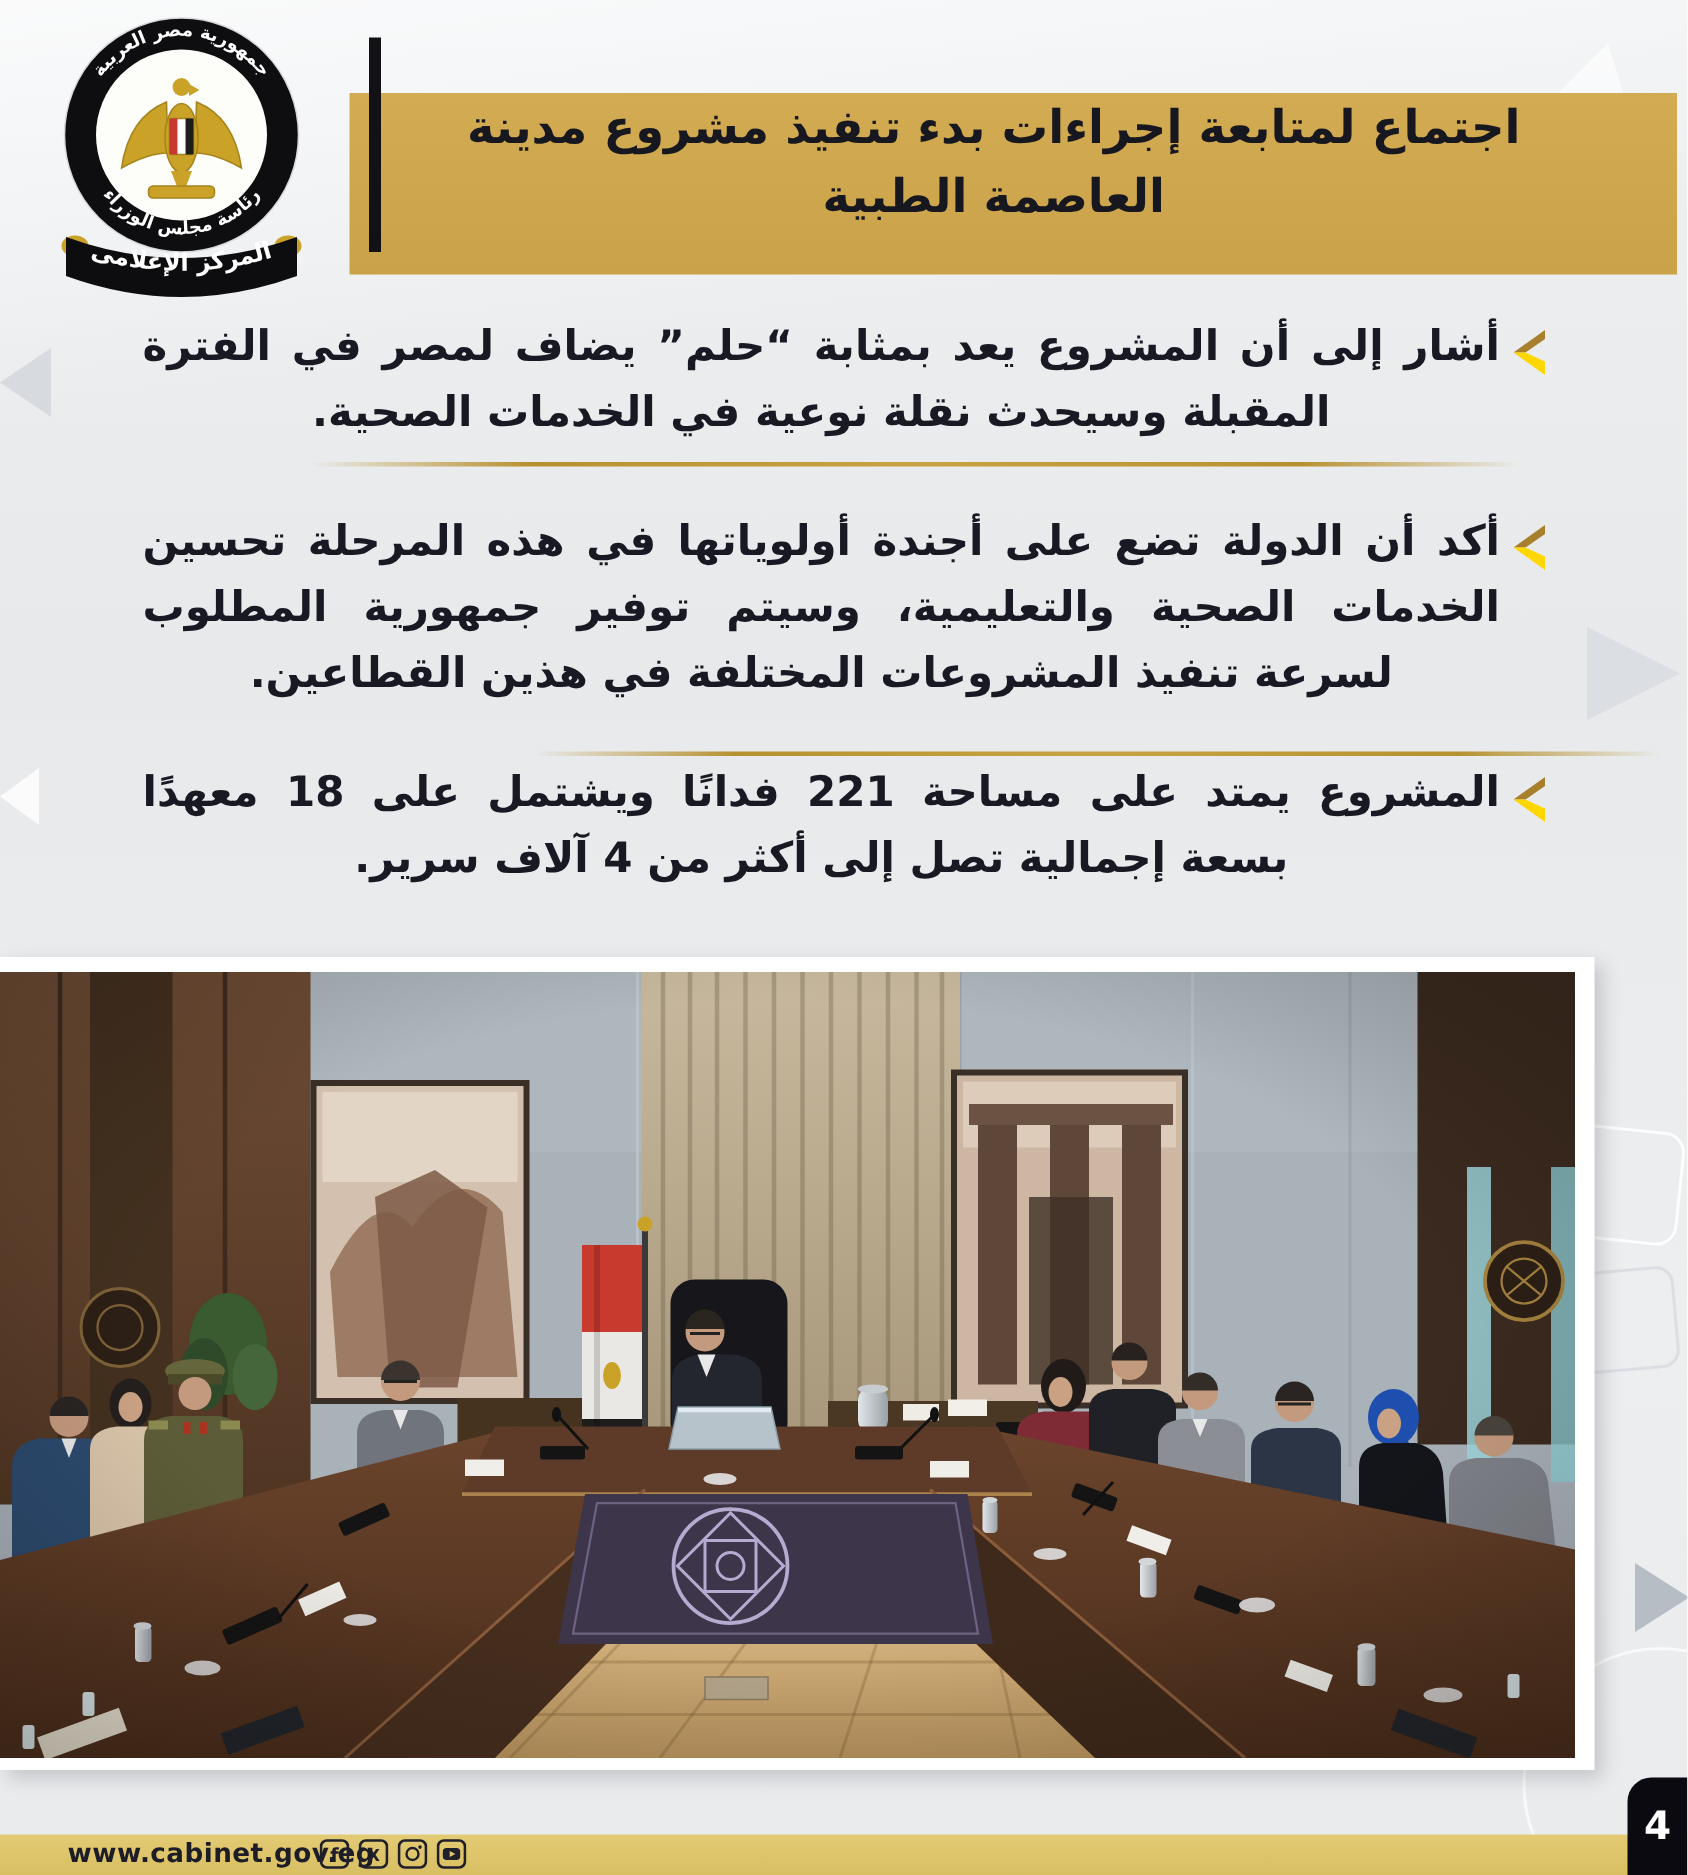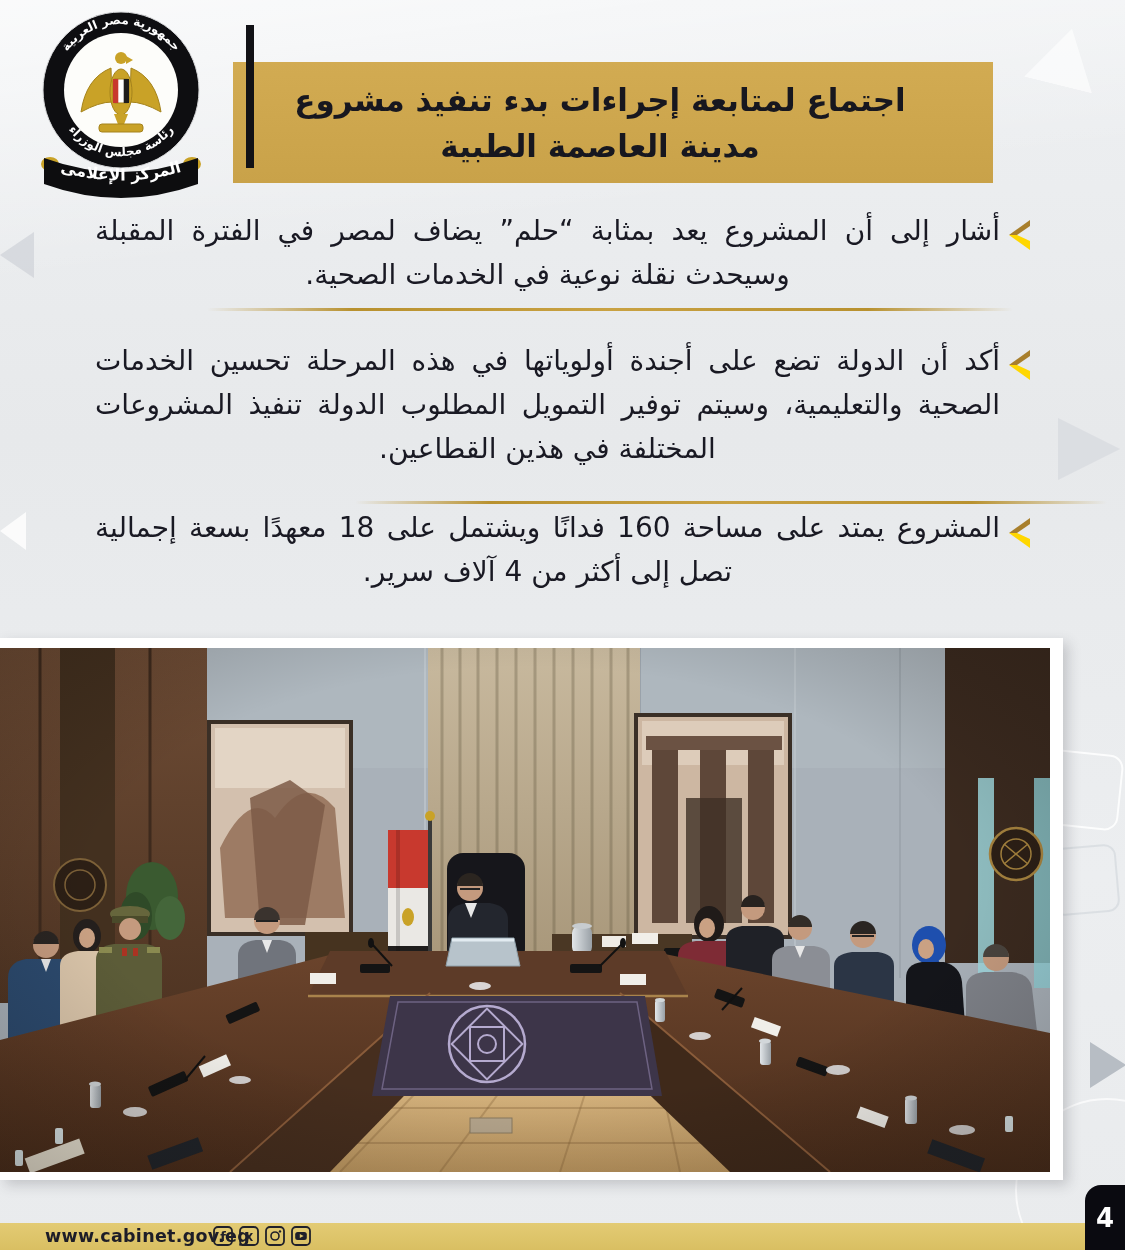"اجتماع لمتابعة إجراءات بدء تنفيذ" .title-band { justify-content: center -> none; width: 760px -> 885px }
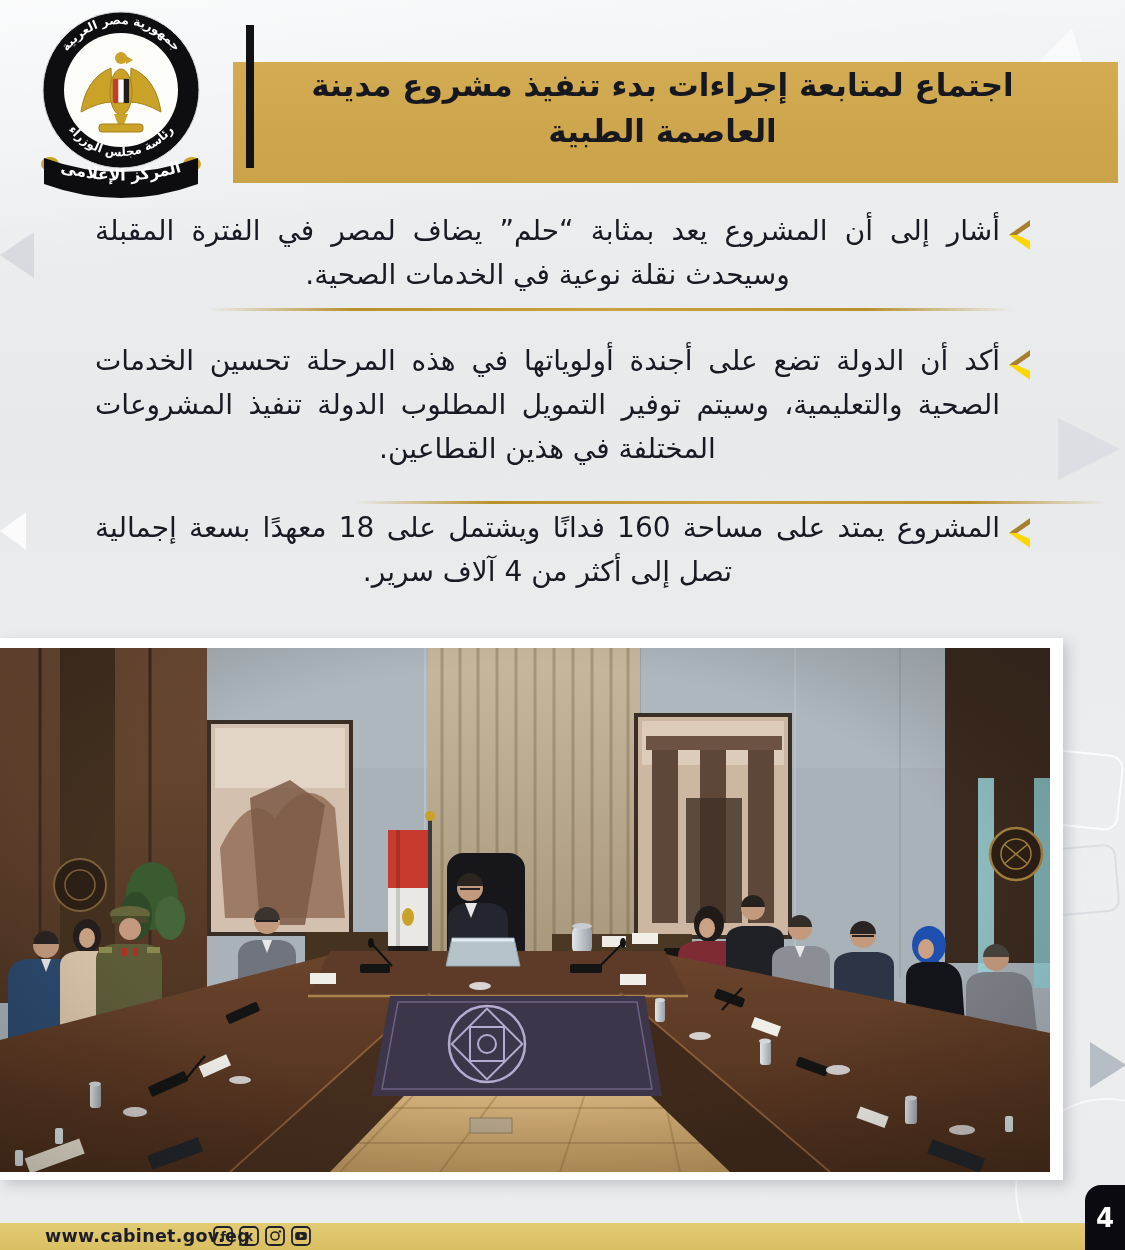"أشار إلى أن المشروع يعد" .bullet-text { font-weight: 400 -> 700 }
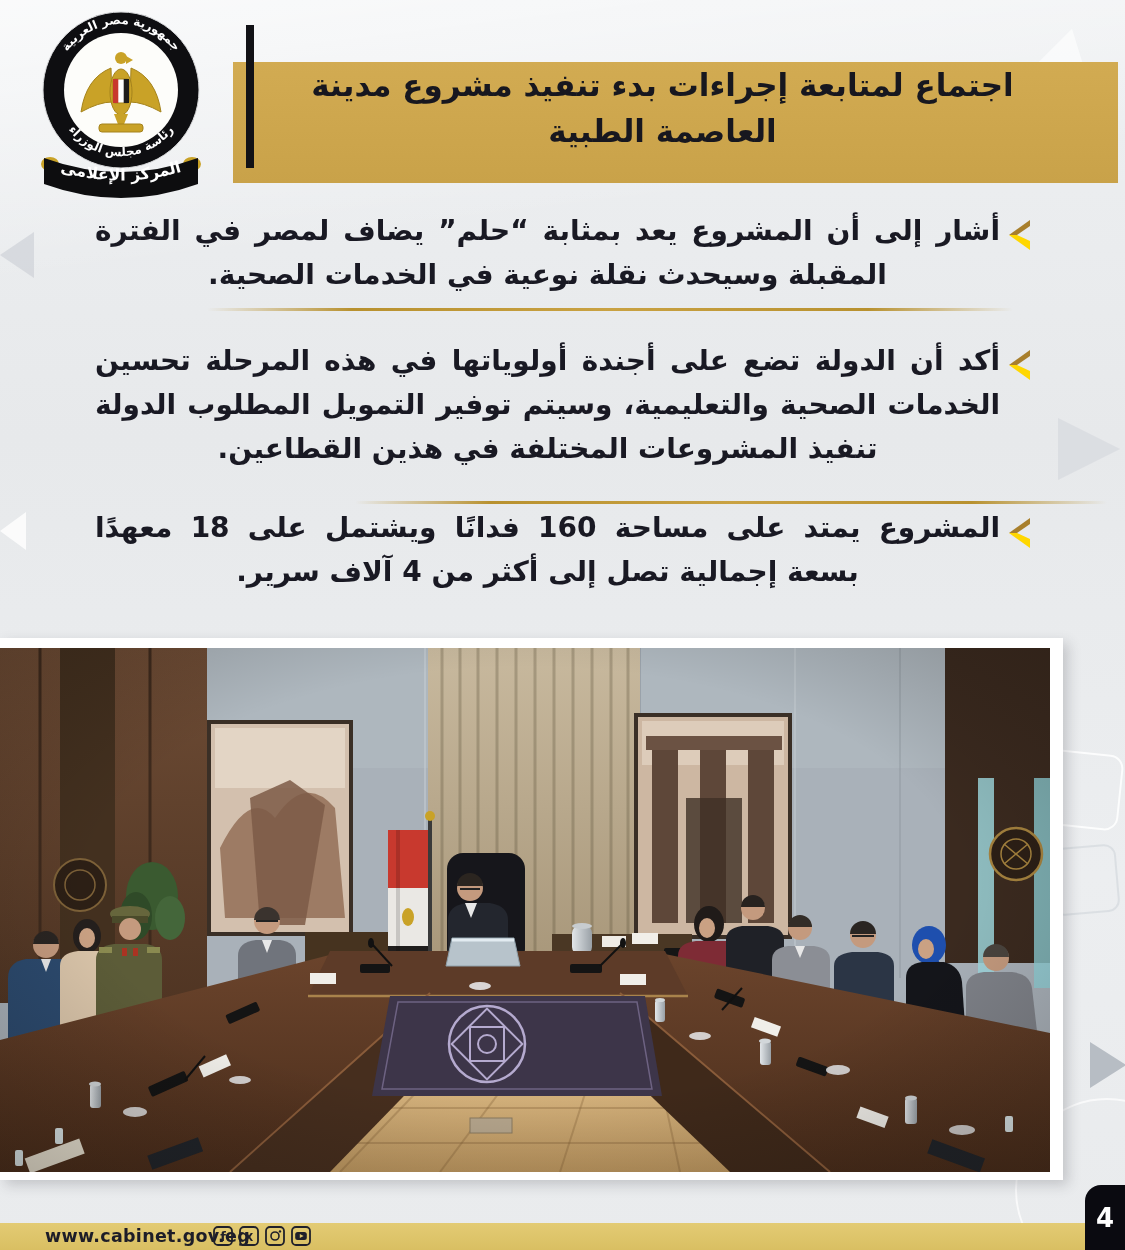"أكد أن الدولة تضع على" div.bullet-text { text: التمويل المطلوب الدولة -> جمهورية المطلوب لسرعة }
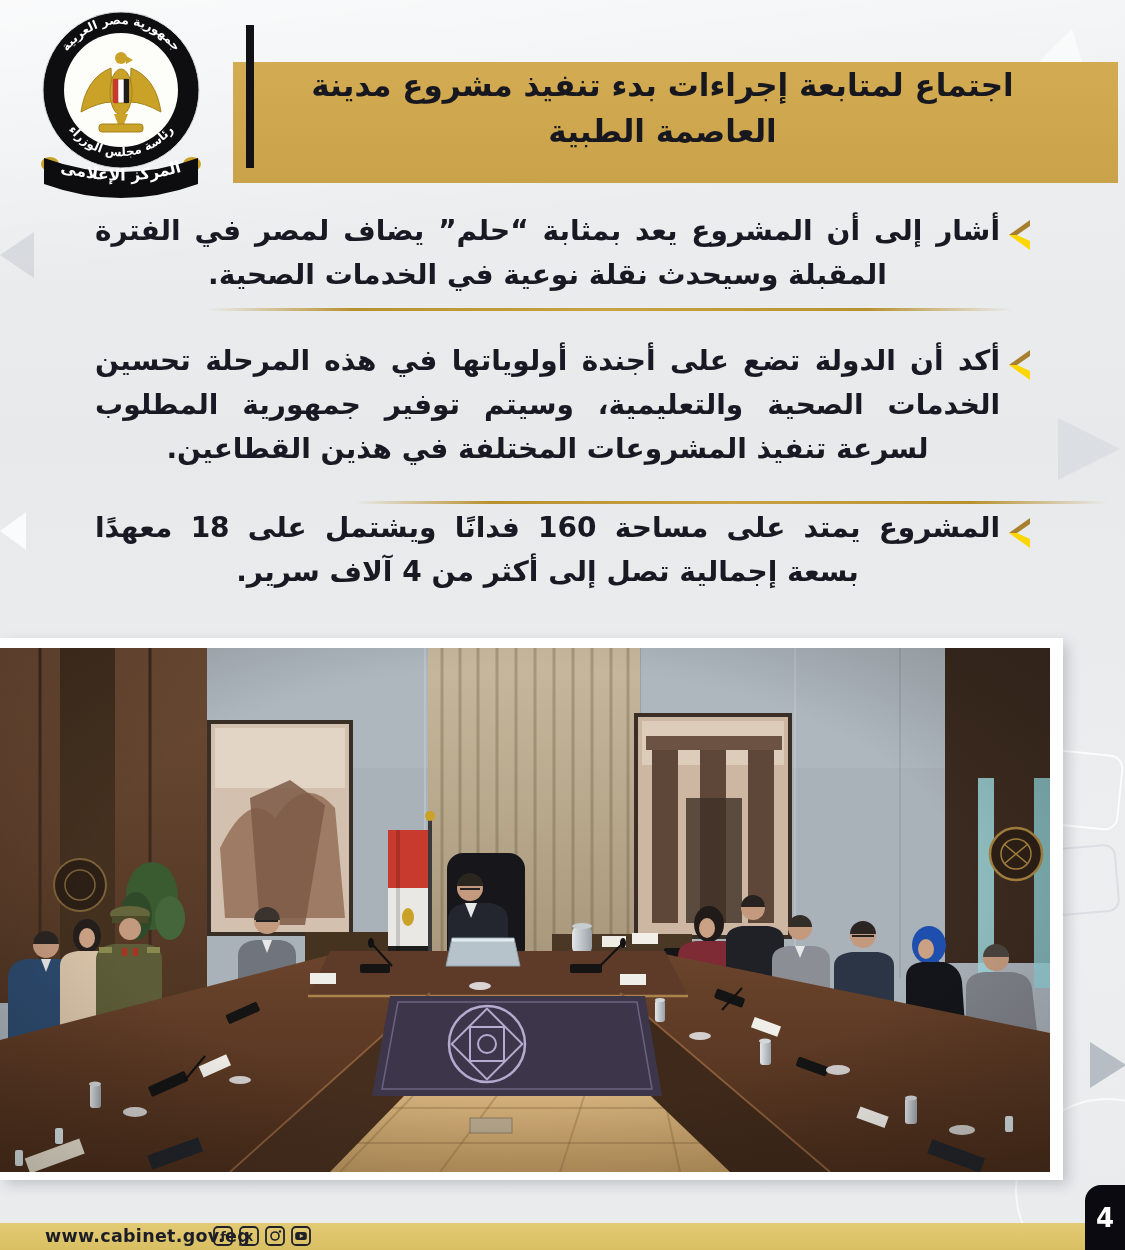"المشروع يمتد على مساحة 160" div.bullet-text { text: 160 -> 221 }
